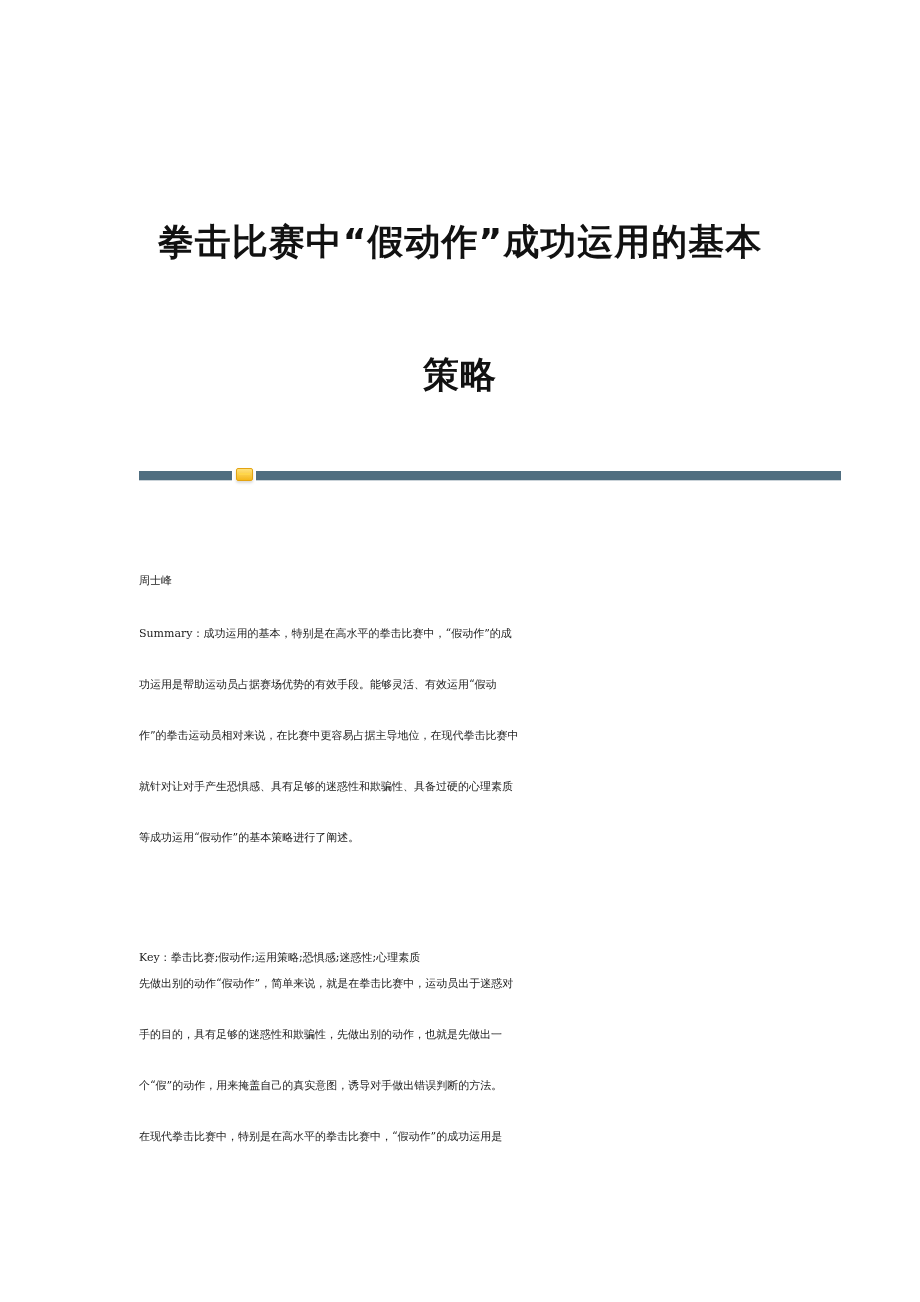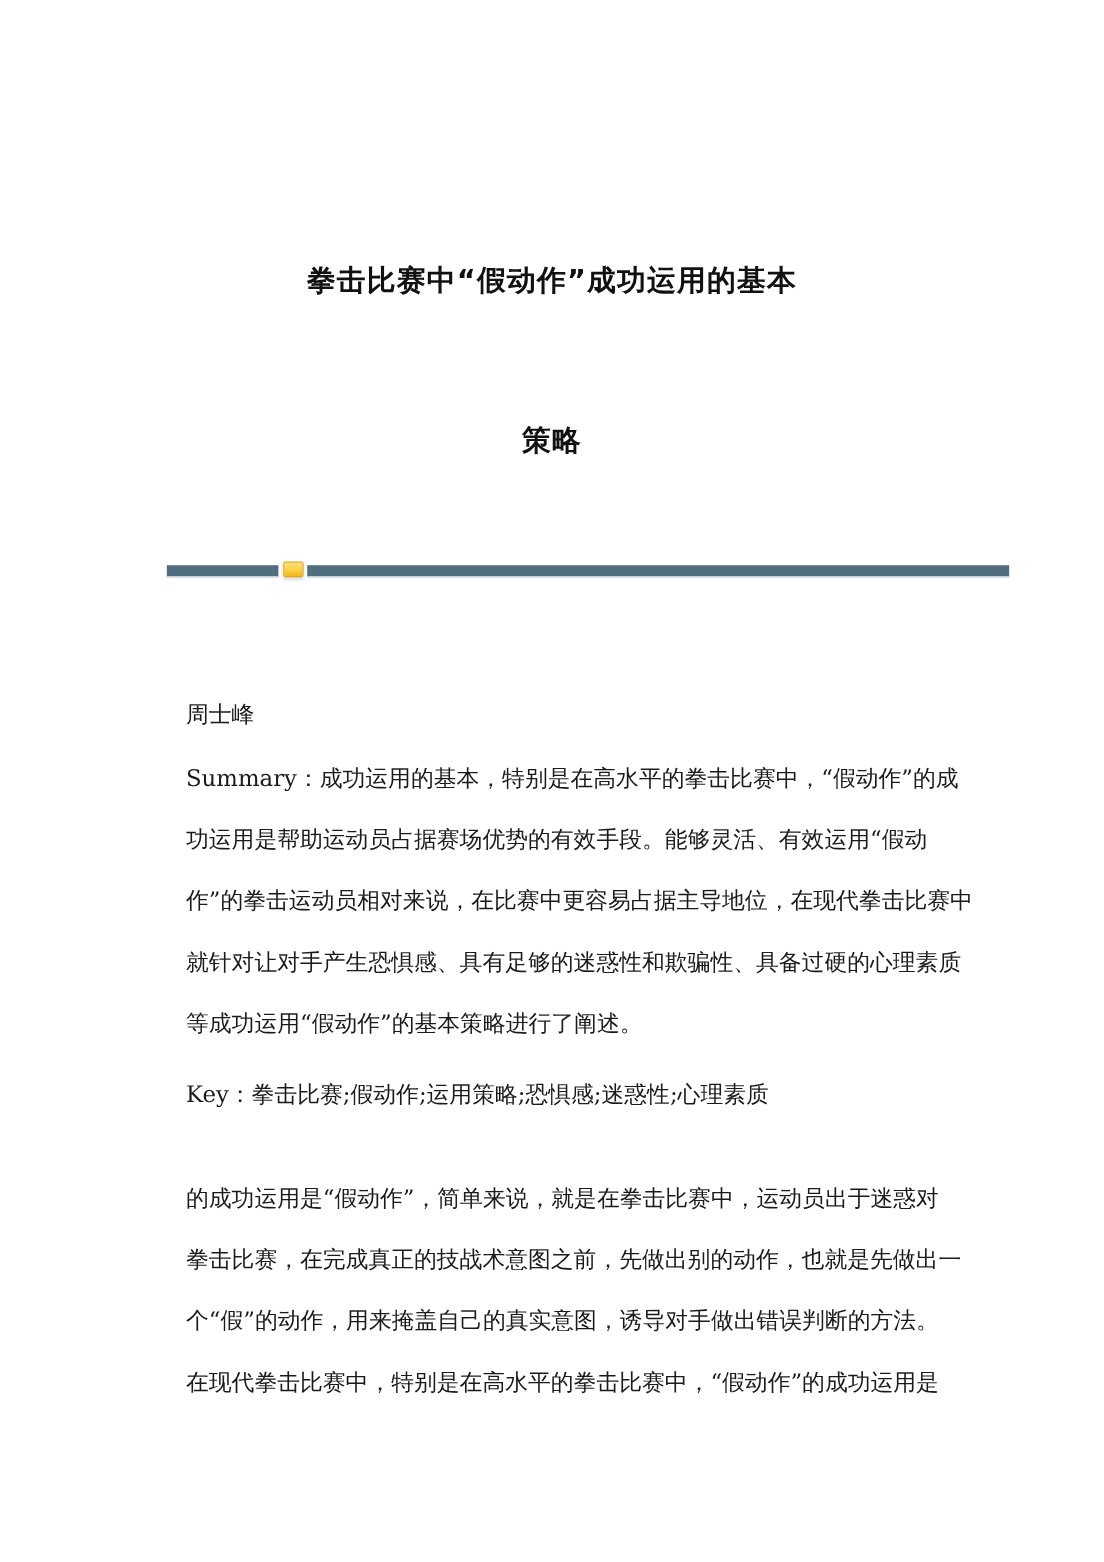"拳击比赛中“假动作”成功运用的基本" .title { font-size: 24px -> 36px }
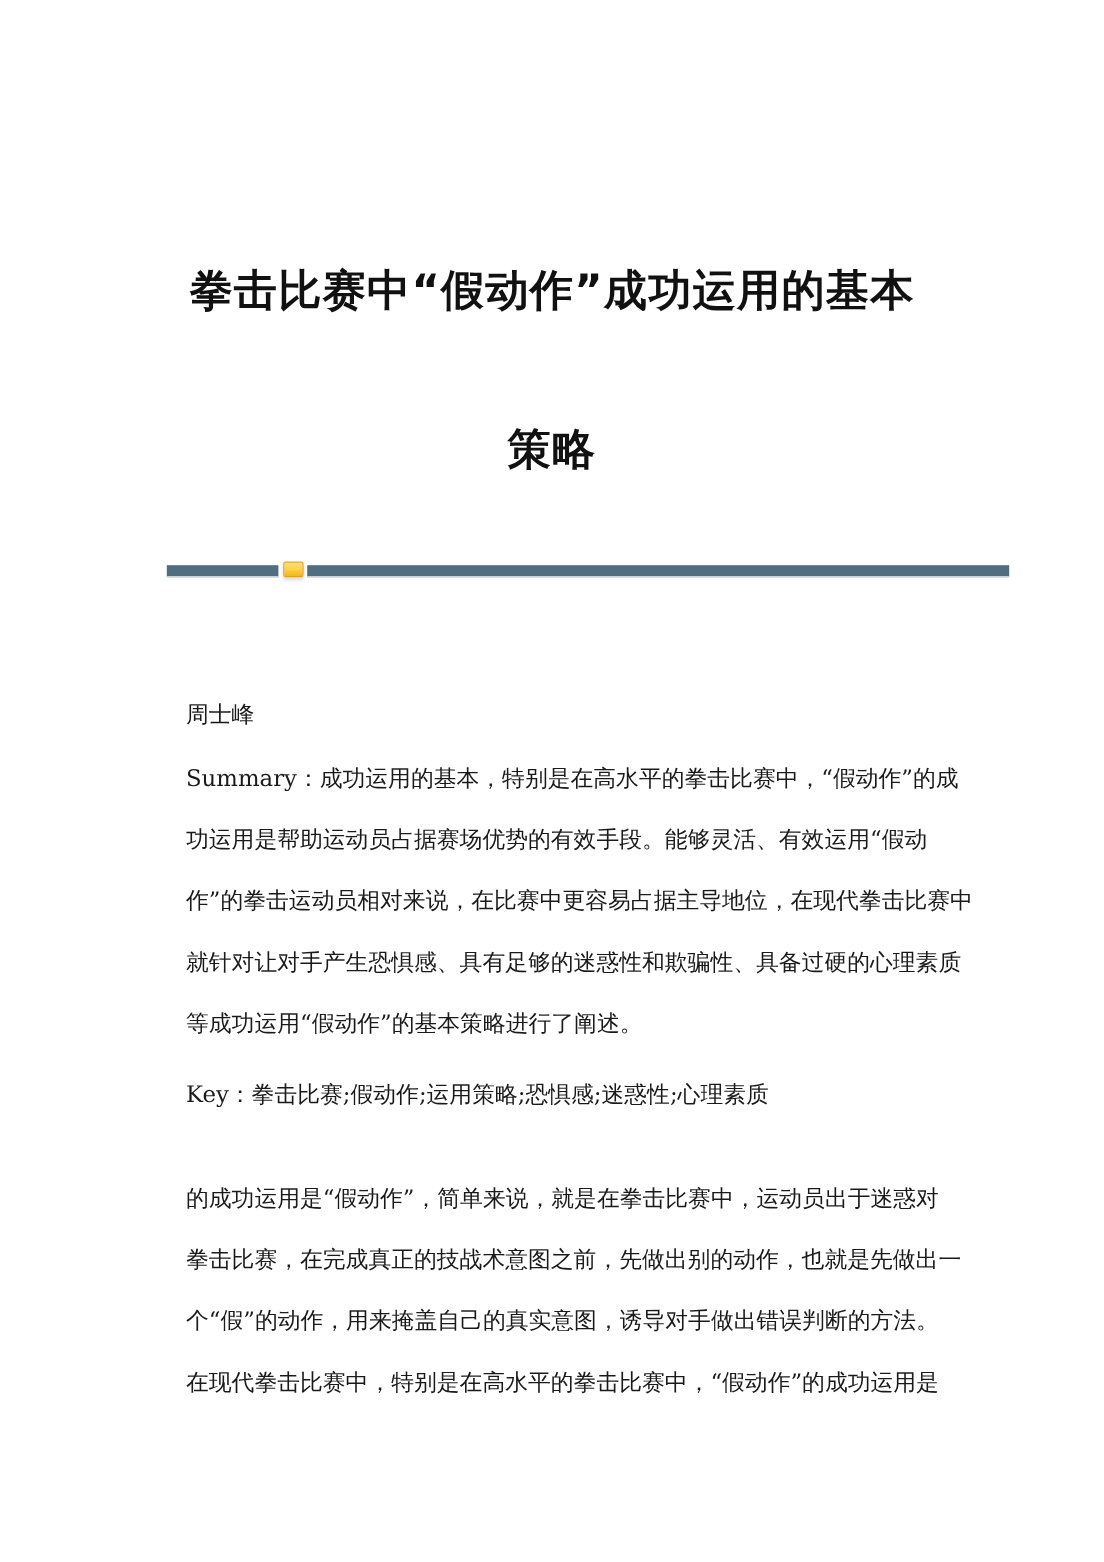"周士峰" .body-text { font-size: 19px -> 11px; margin: 16px -> 0 }
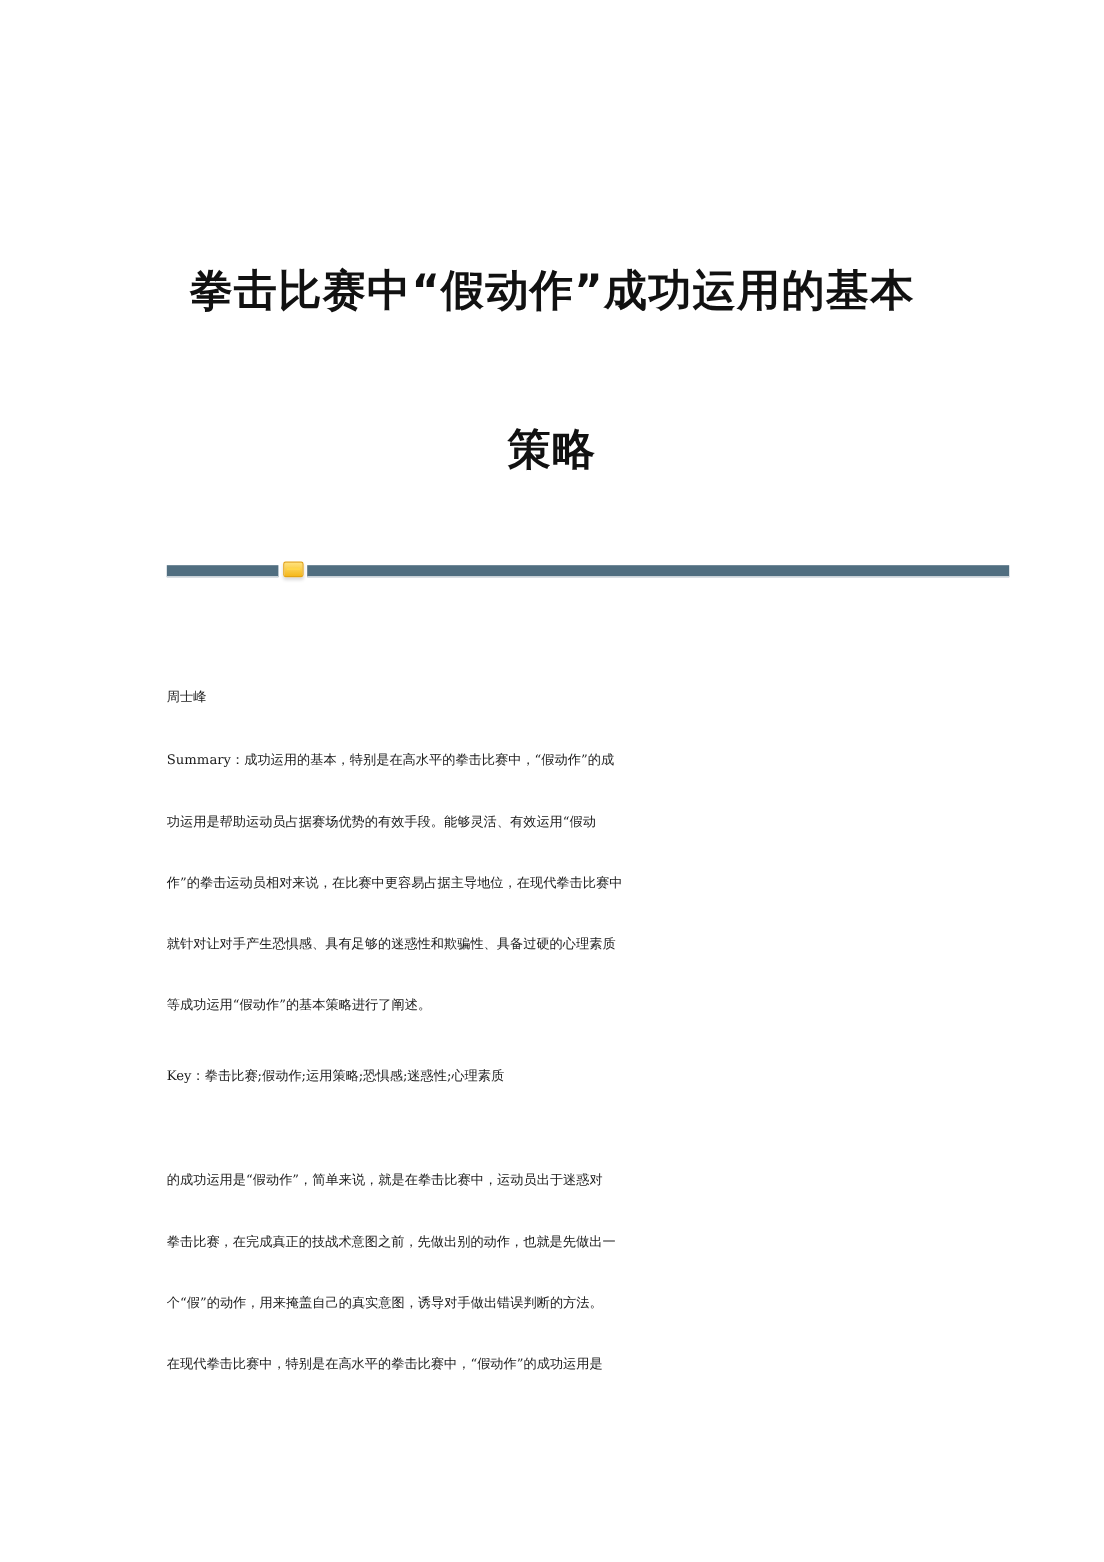"Key：拳击比赛;假动作;运用策略;恐惧感;迷惑性;心理素质" .keywords { top: 871px -> 932px }
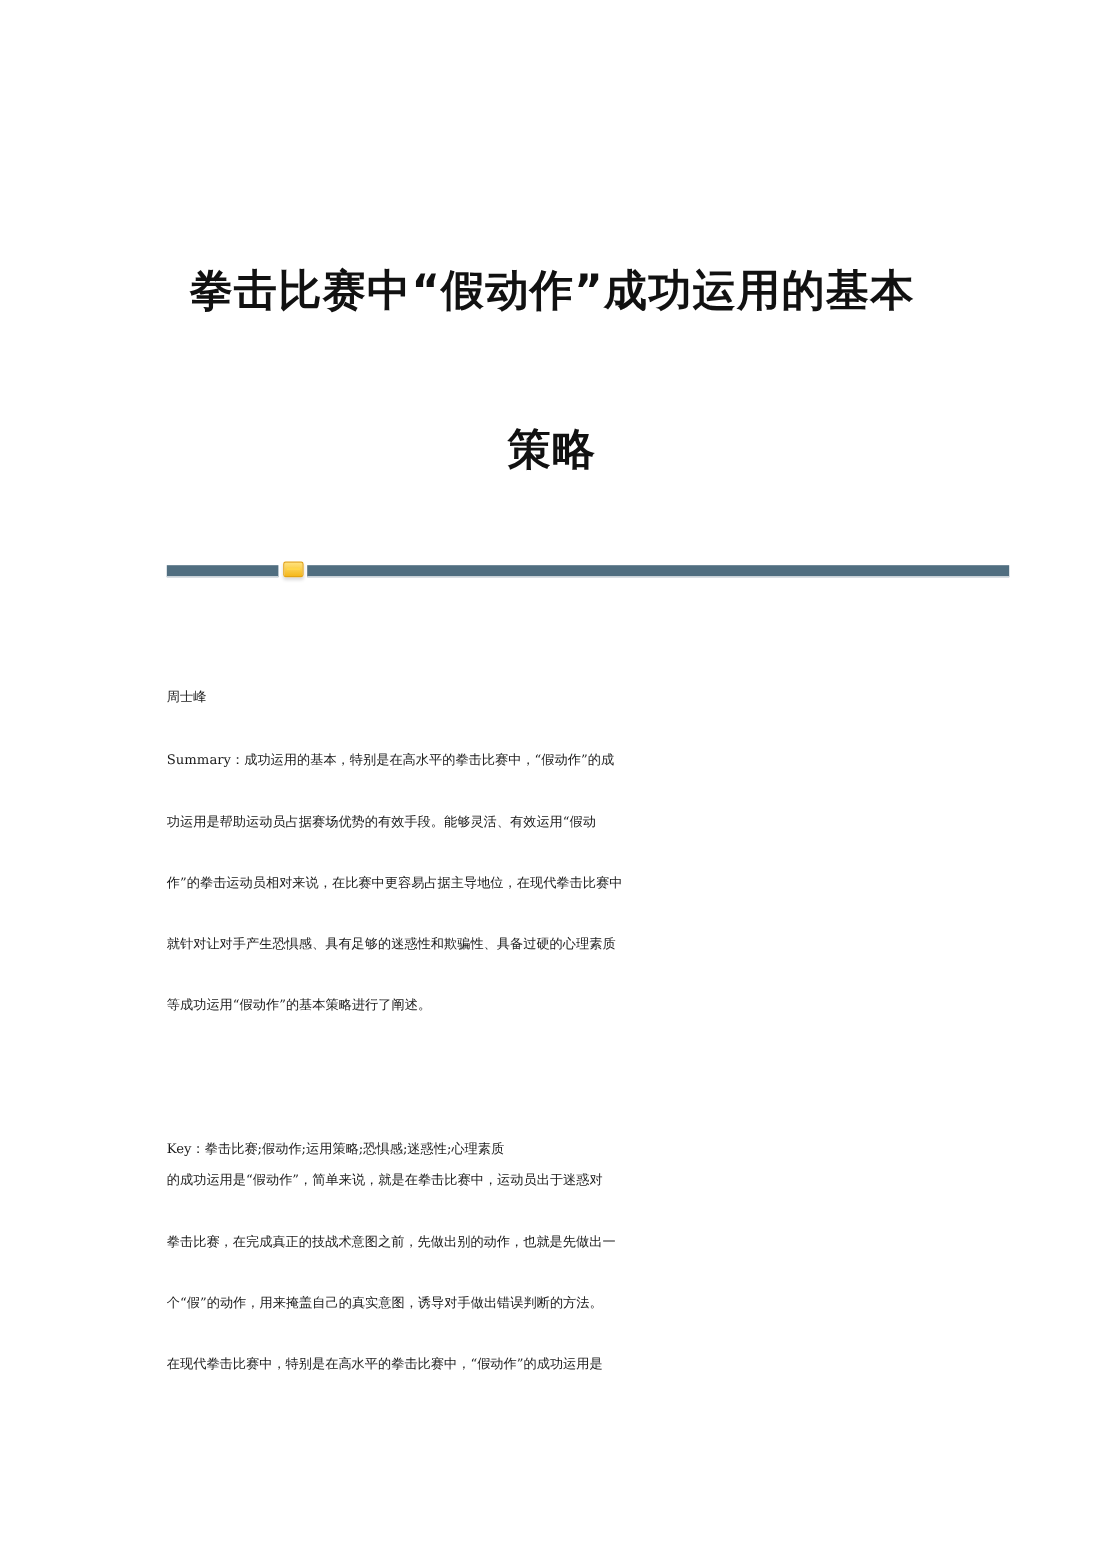"的成功运用是“假动作”，简单来说，就是在拳击比赛中，运动员出于迷惑对" span.line { text: 的成功运用是 -> 先做出别的动作 }
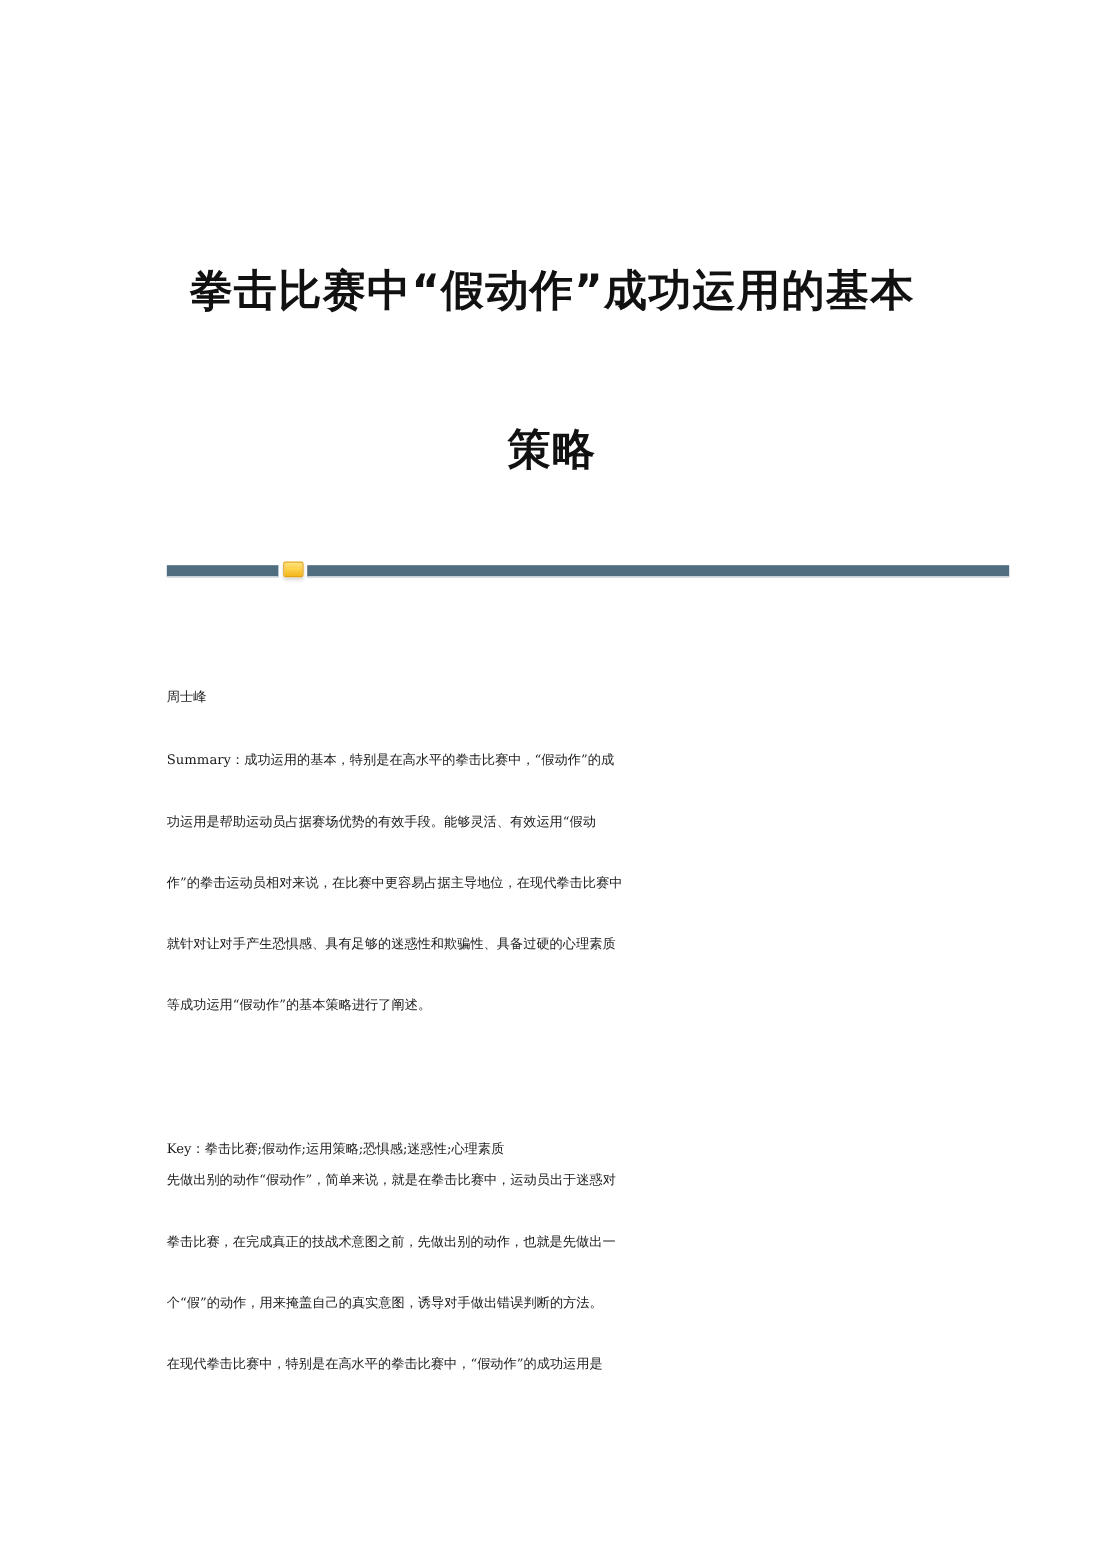"拳击比赛，在完成真正的技战术意图之前，先做出别的动作，也就是先做出一" span.line { text: 拳击比赛，在完成真正的技战术意图之前 -> 手的目的，具有足够的迷惑性和欺骗性 }
